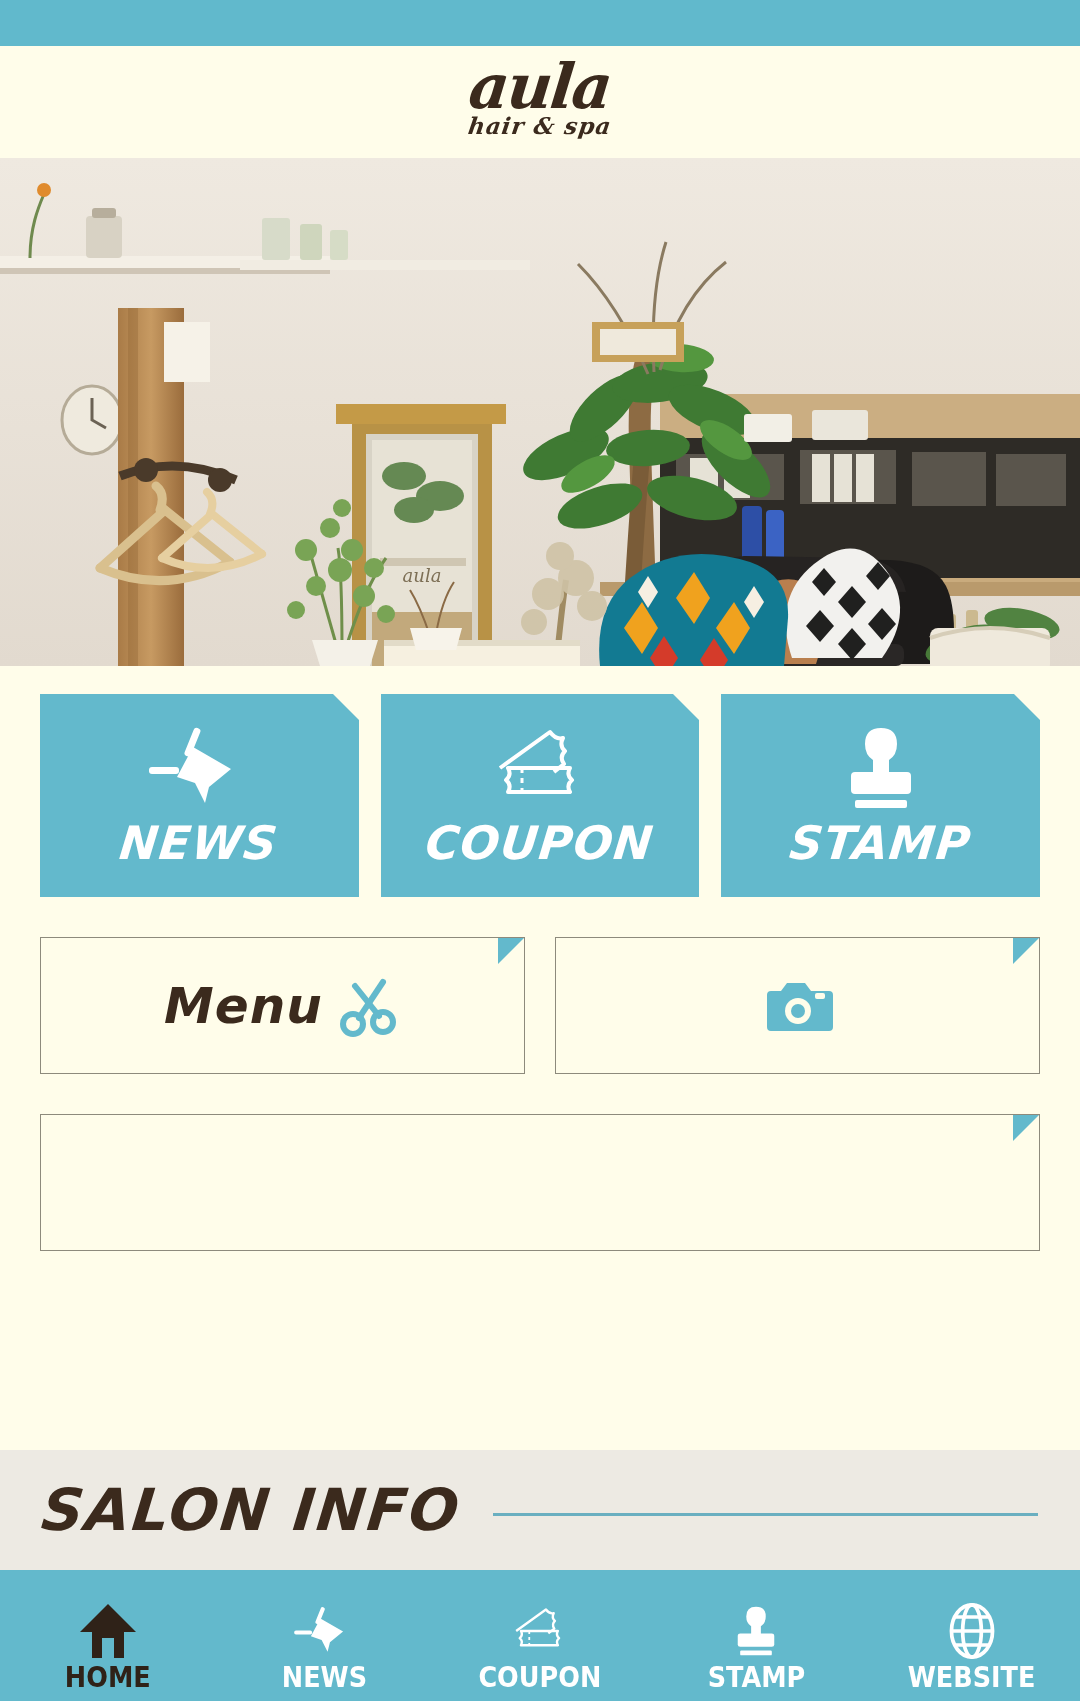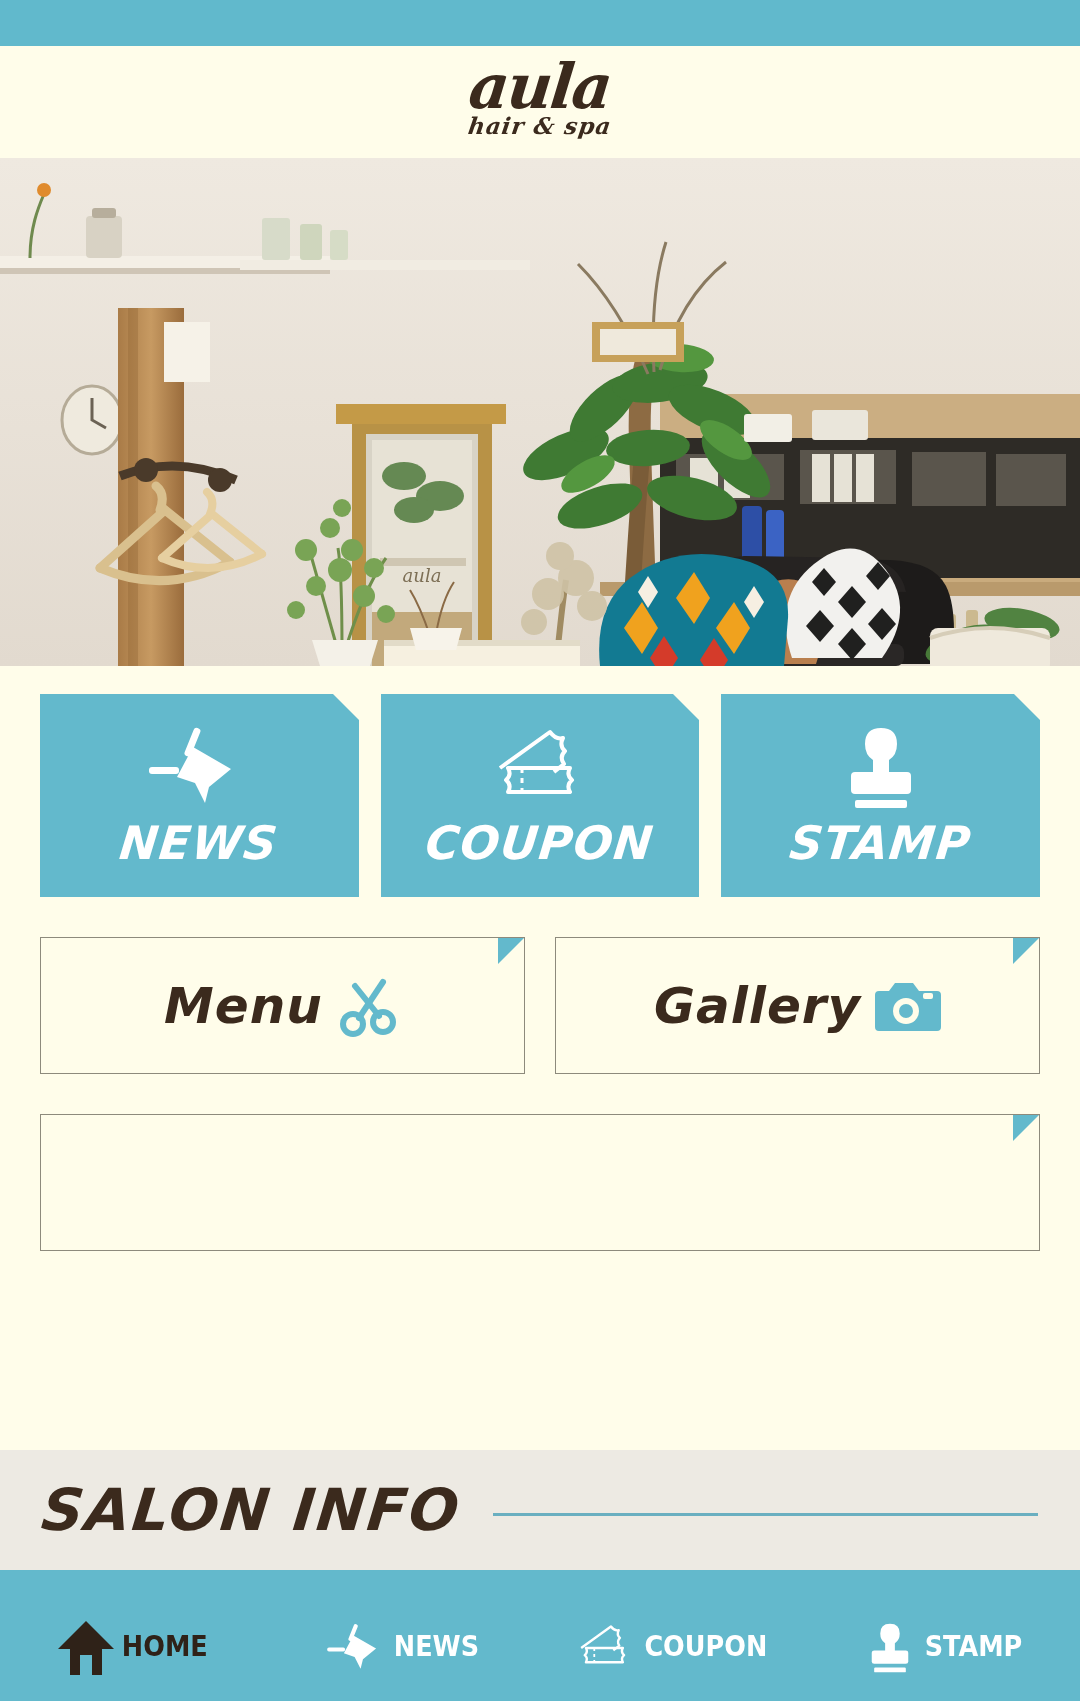"Gallery" span.blabel { html: <span>Gallery</span> -> none }
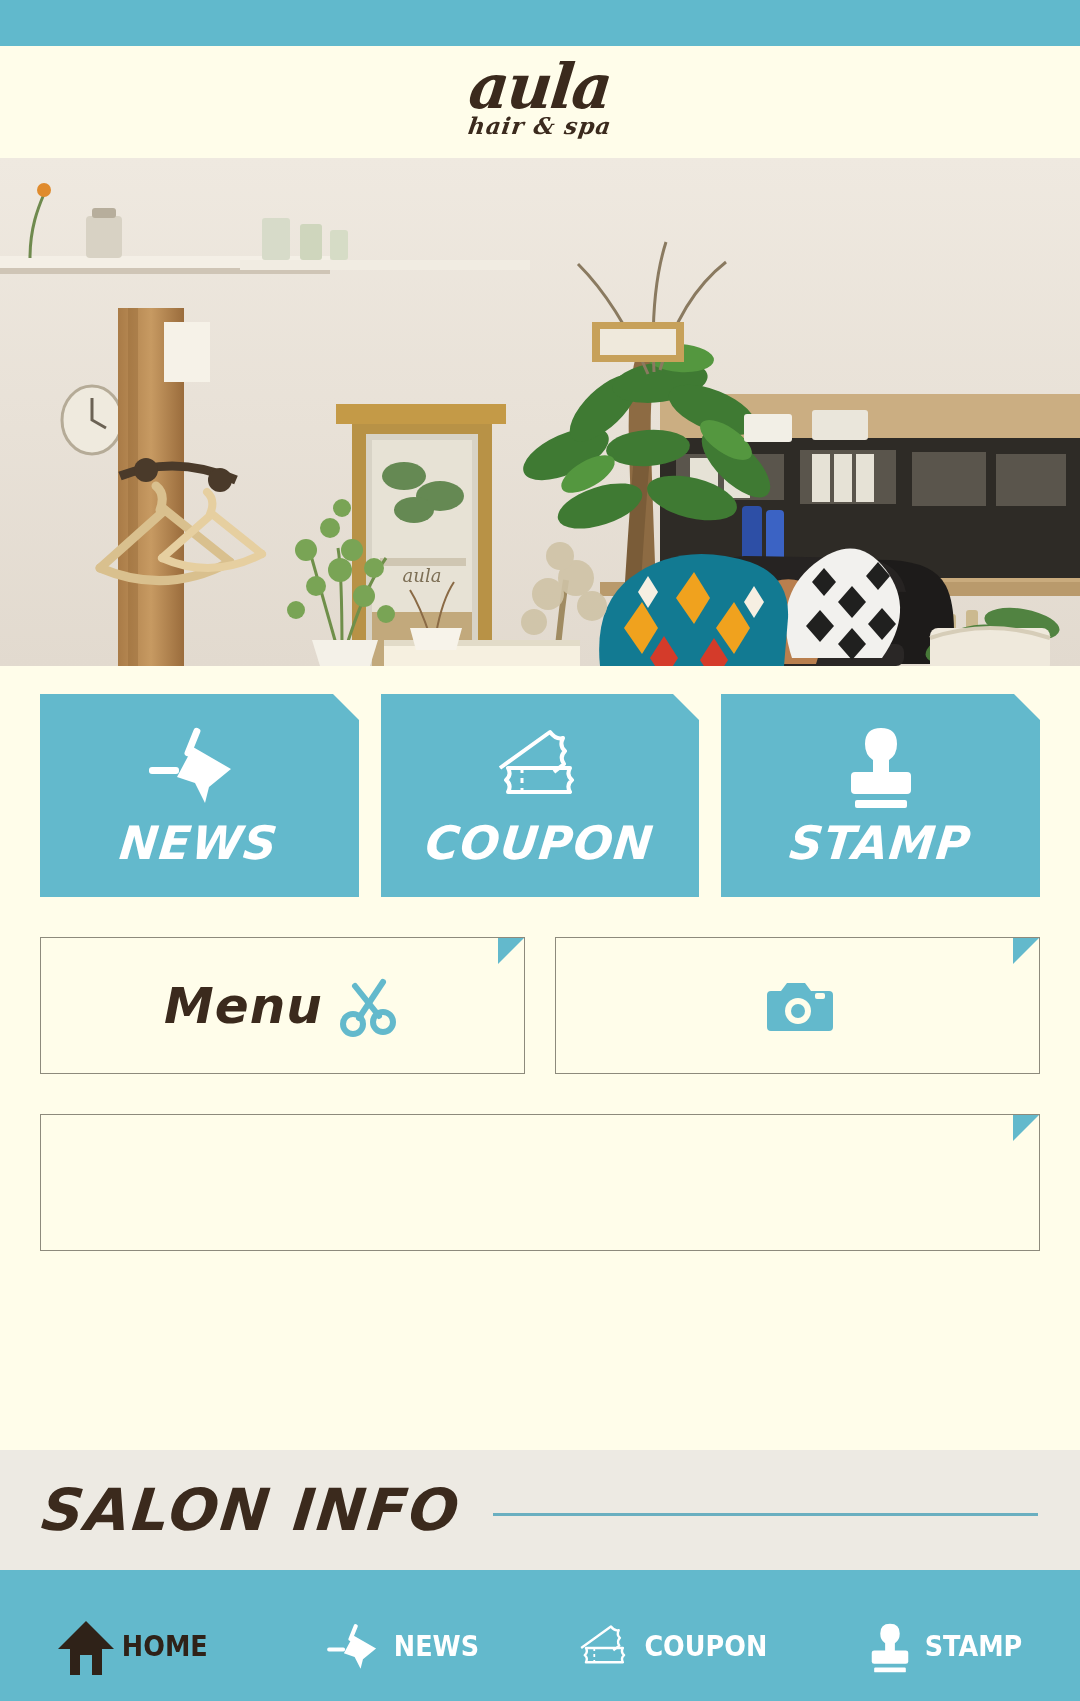"HOME" .navitem { flex-direction: row -> column }
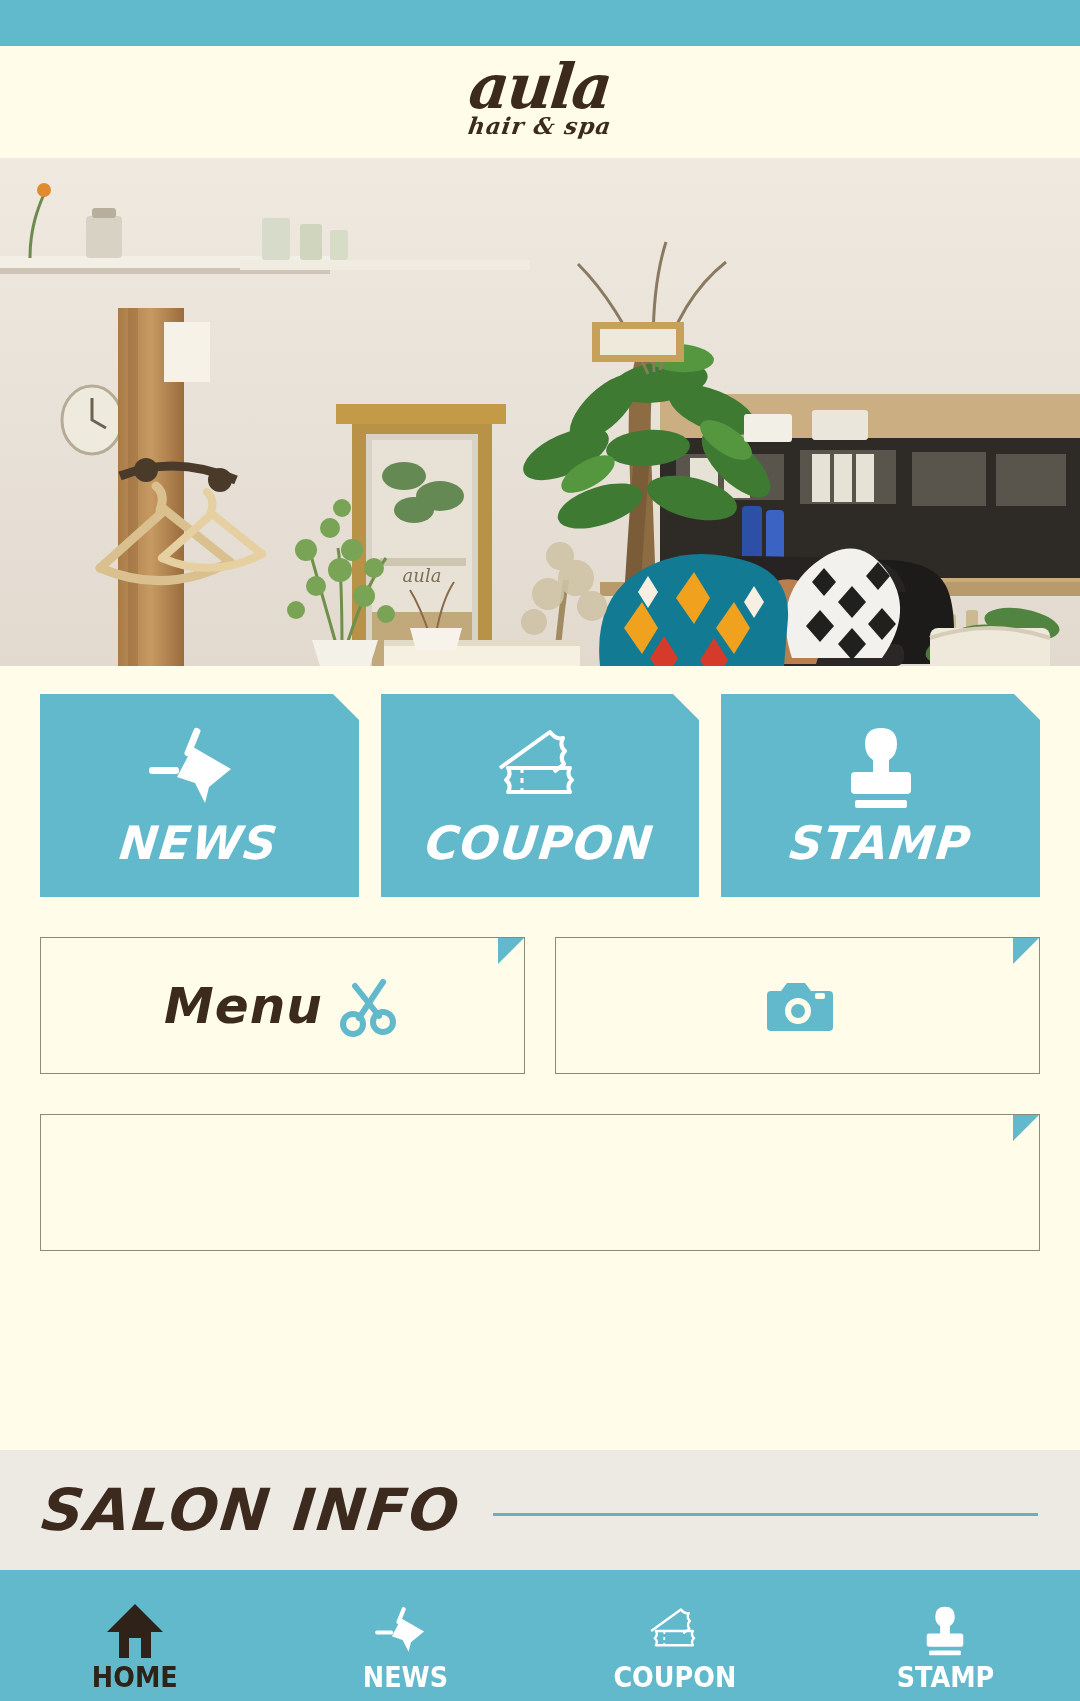"WEBSITE" div.navitem { html: none -> <div> <span> <svg> <ellipse></ellipse> <ellipse></ellipse> <path></path> <path></path> <path></path> </svg> </span> <span>WEBSITE</span> </div> }
